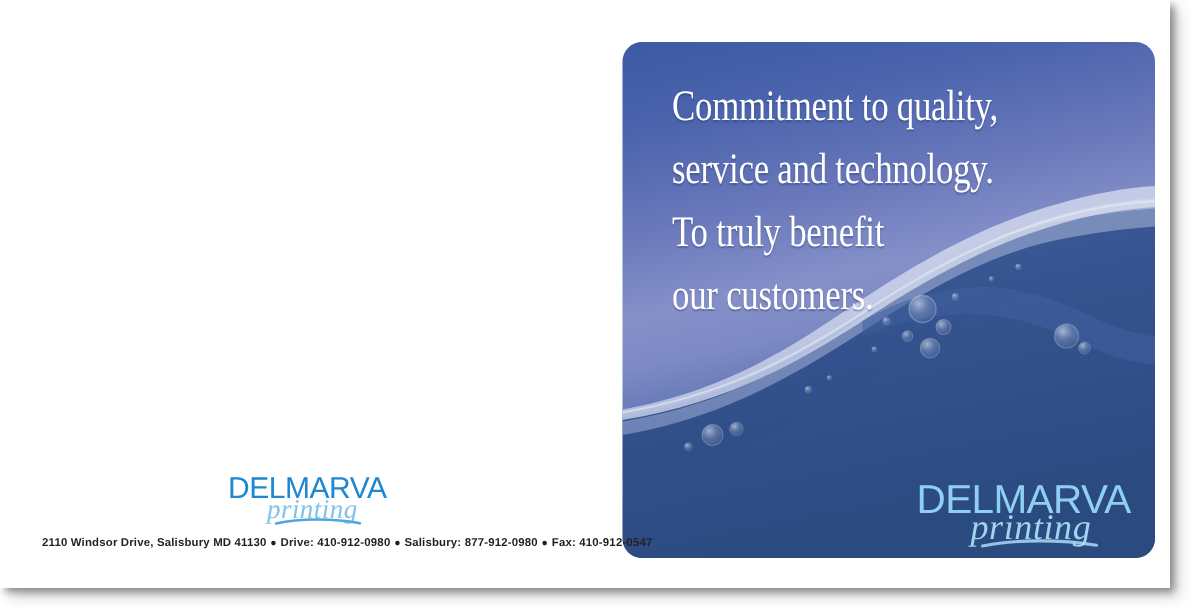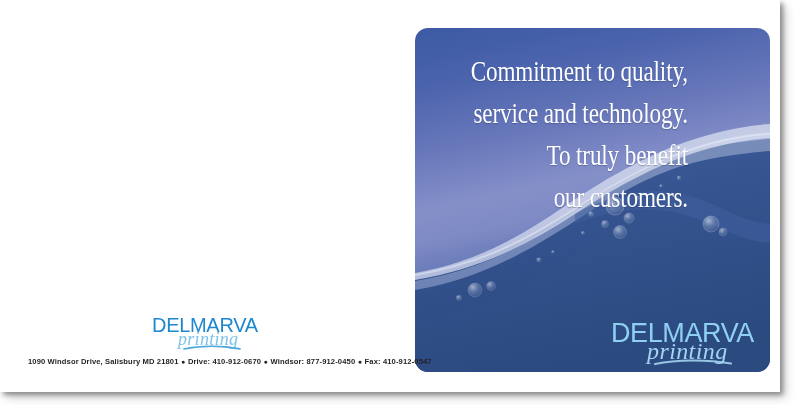"Commitment to quality," #stage { text-align: right -> none }
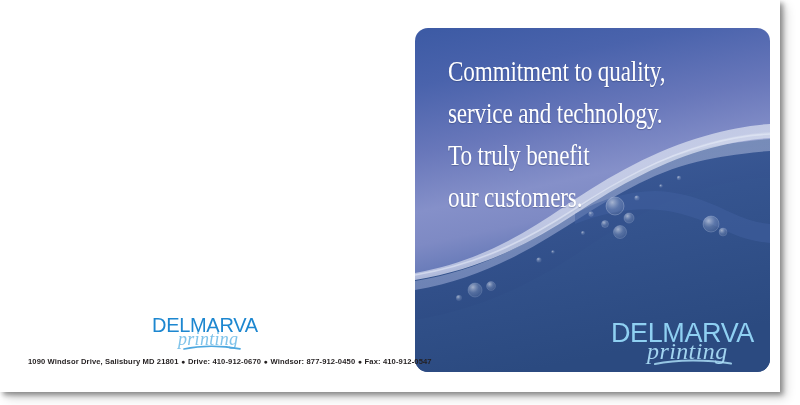"1090 Windsor Drive, Salisbury MD" span { text: 1090 Windsor Drive, Salisbury MD 21801 -> 2110 Windsor Drive, Salisbury MD 41130 }
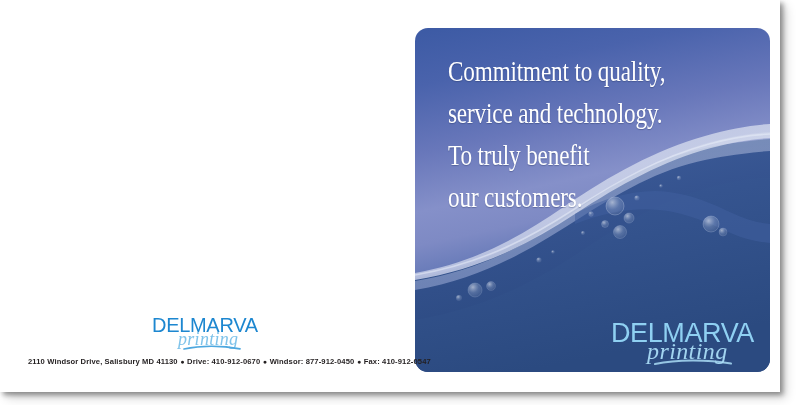"410-912-0670" span { text: 410-912-0670 -> 410-912-0980 }
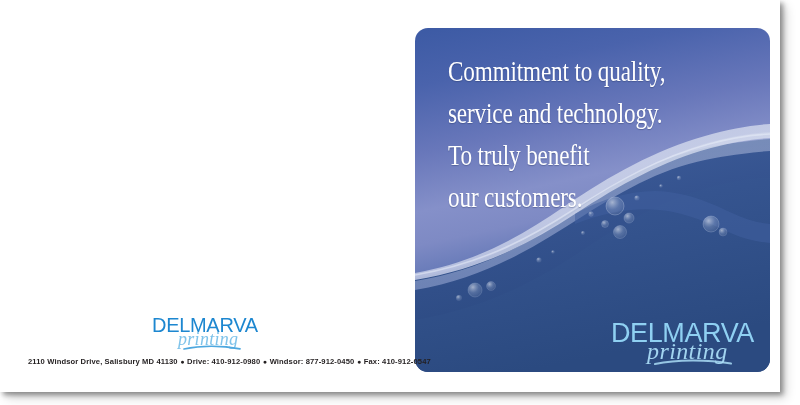"Windsor:" span { text: Windsor -> Salisbury }
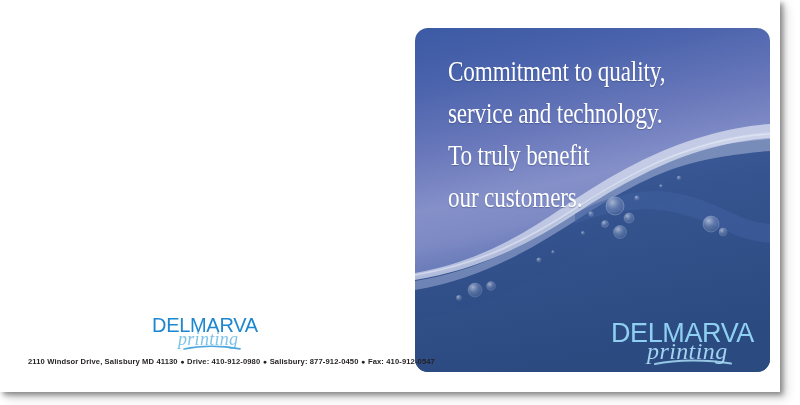"877-912-0450" span { text: 877-912-0450 -> 877-912-0980 }
